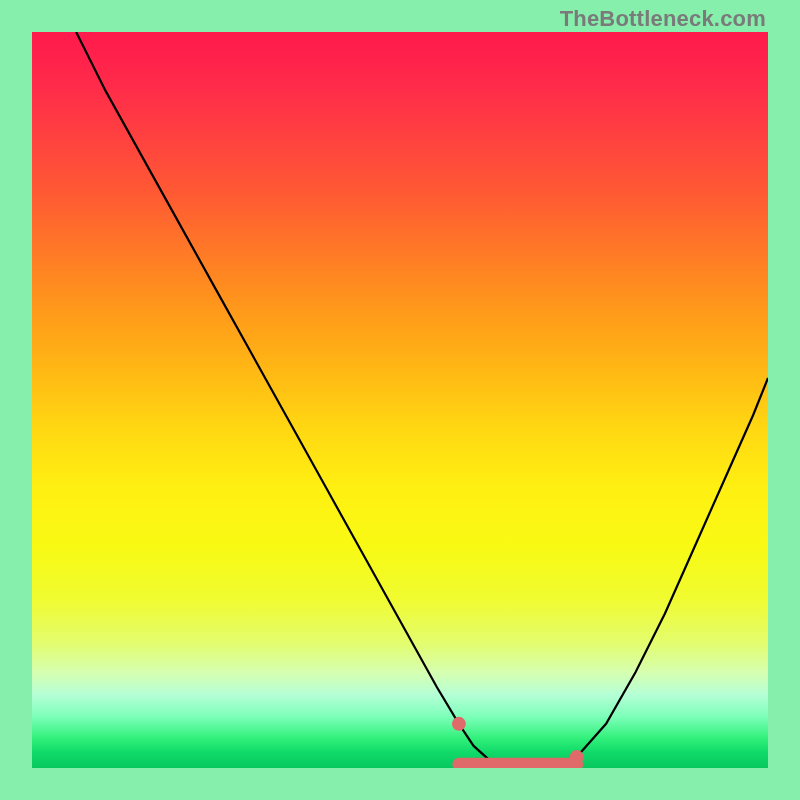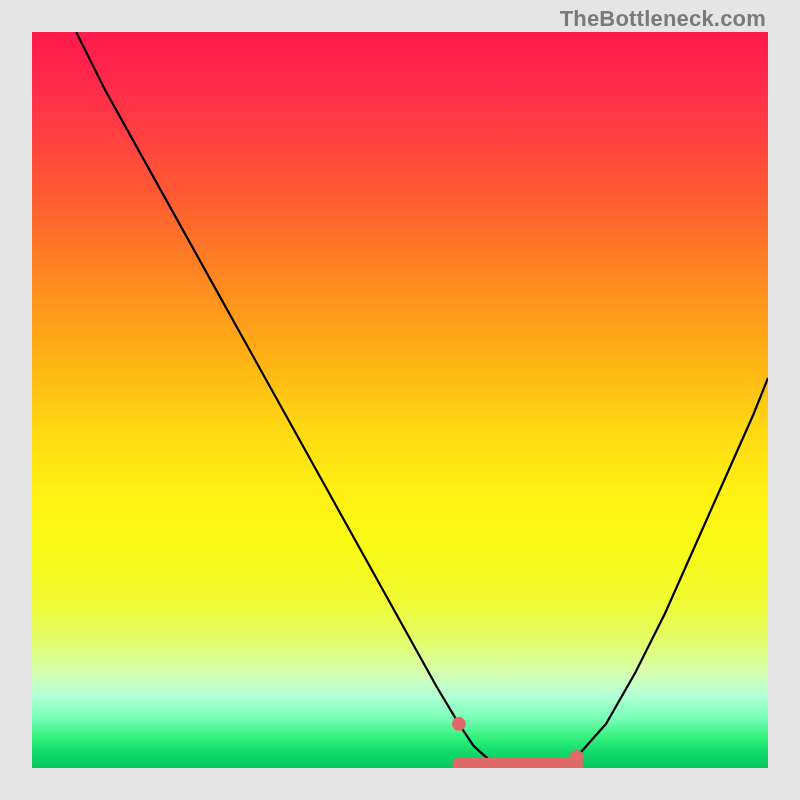"TheBottleneck.com" .frame { background: #e5e5e5 -> #86efac }
